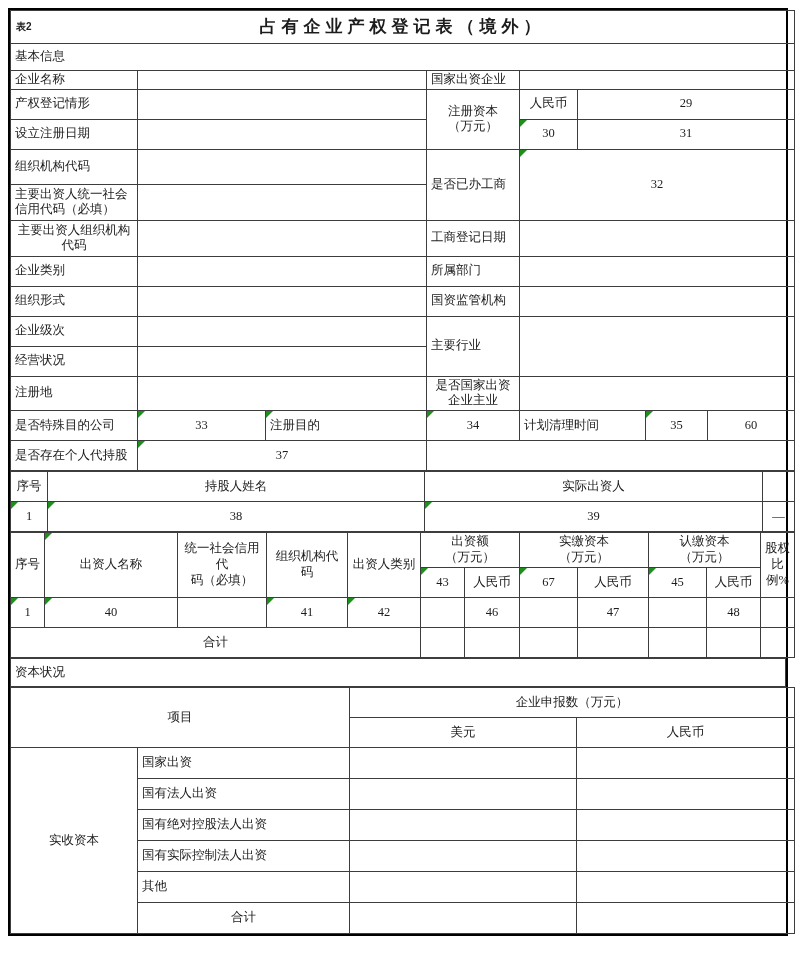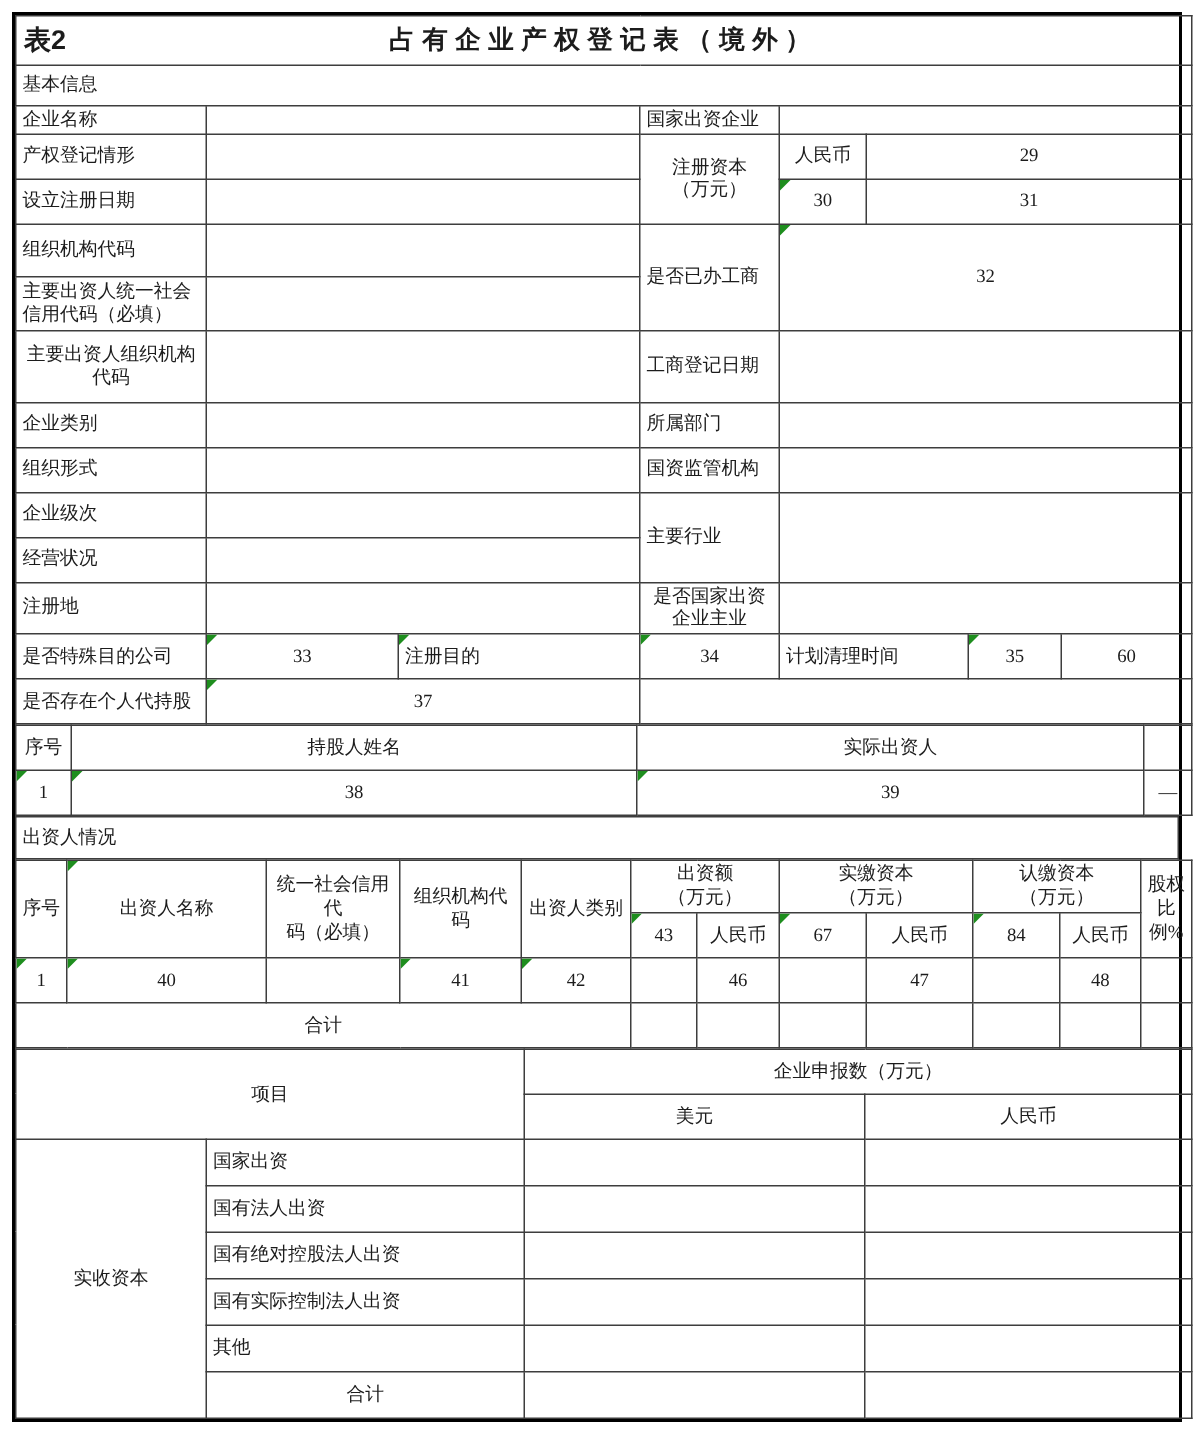"表2" .formno { font-size: 18px -> 10px }
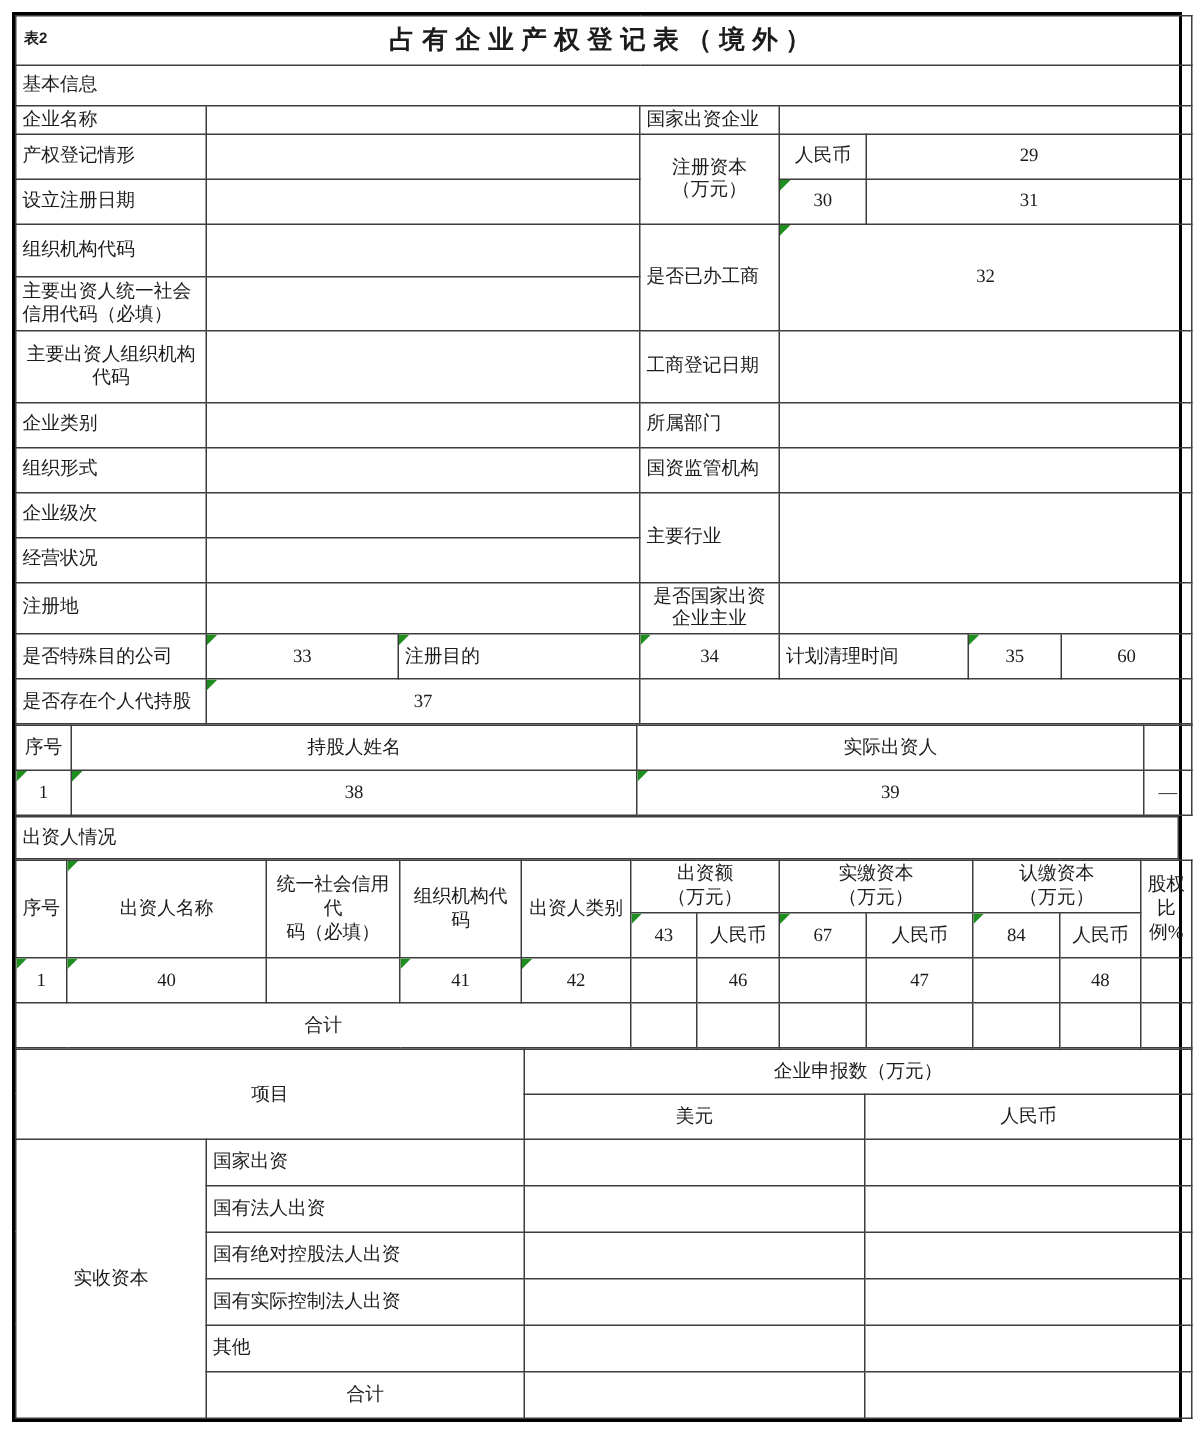"主要出资人组织机构" tr.h34 { height: 48px -> 36px }
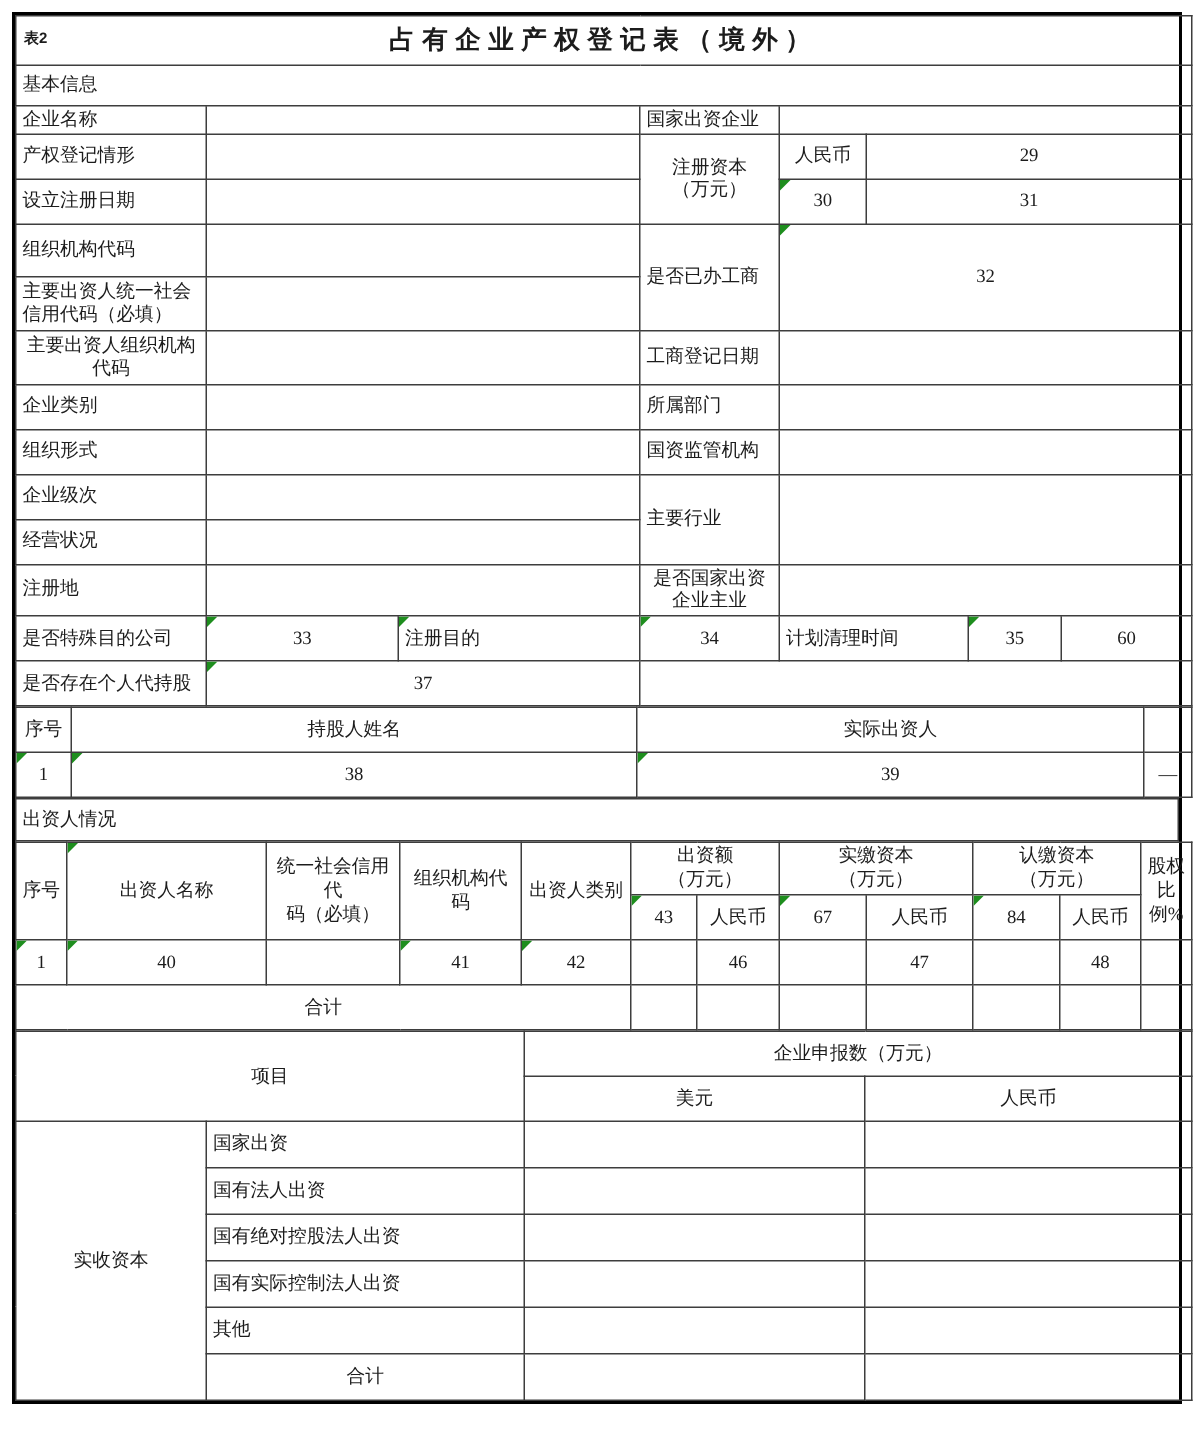"出资人情况" table { html: <table> <tbody> <tr> <td>出资人情况</td> </tr> </tbody> </table> -> none }
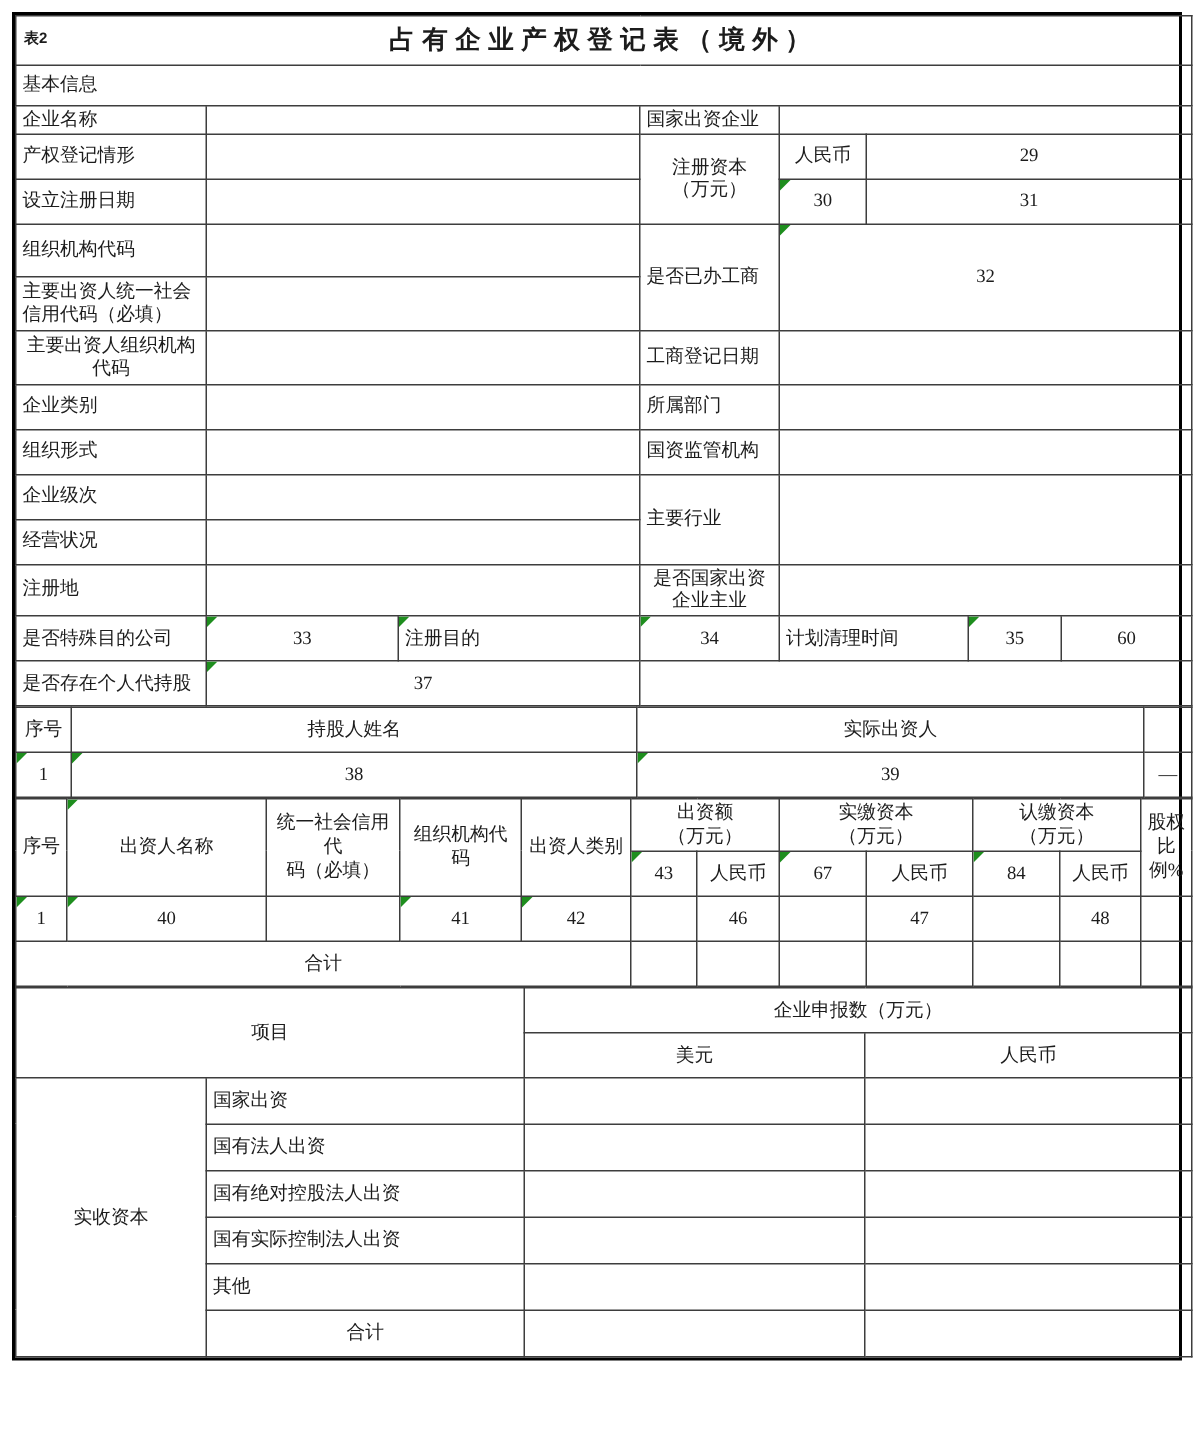"84" td.c { text: 84 -> 45 }
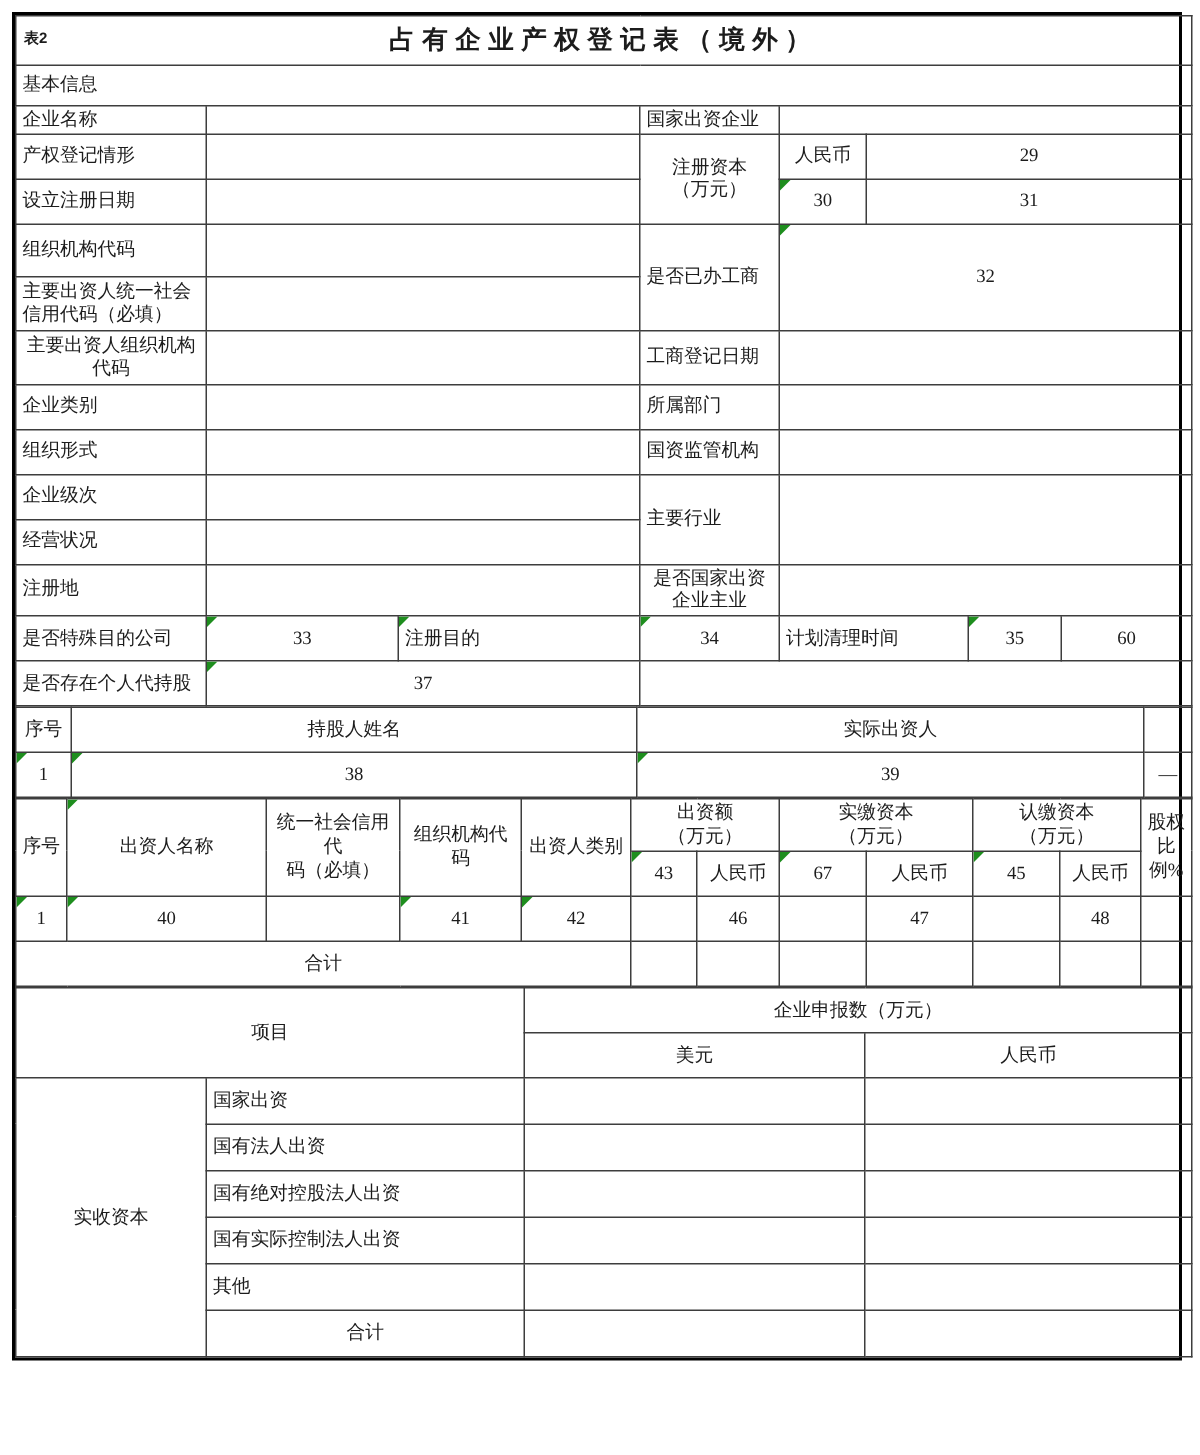"资本状况" table { html: none -> <table> <tbody> <tr> <td>资本状况</td> </tr> </tbody> </table> }
